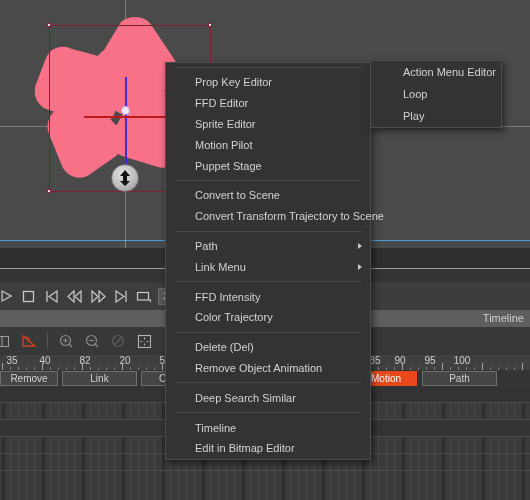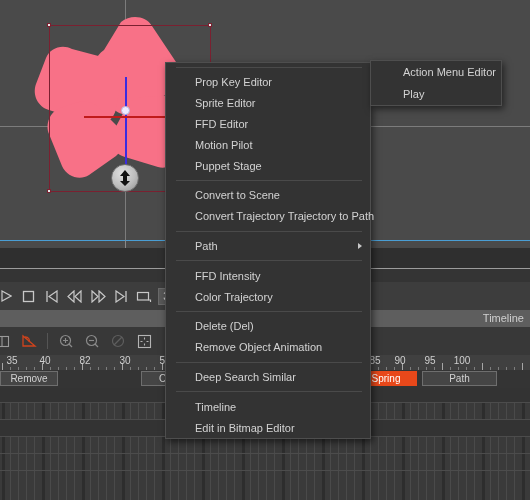"Loop" div.mi { html: none -> <div> <span>Loop</span> </div> }
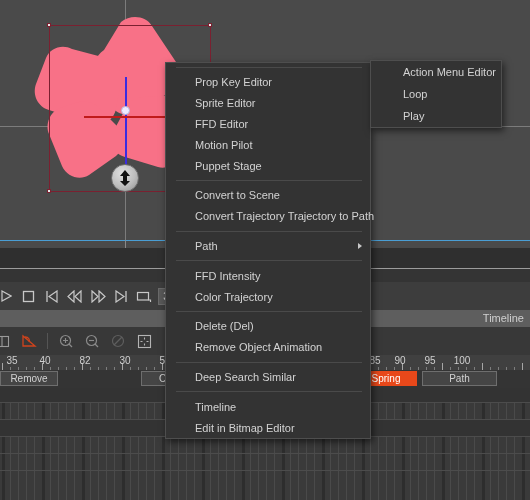"Sprite Editor" div.mi { order: before "FFD Editor" -> after "FFD Editor" }
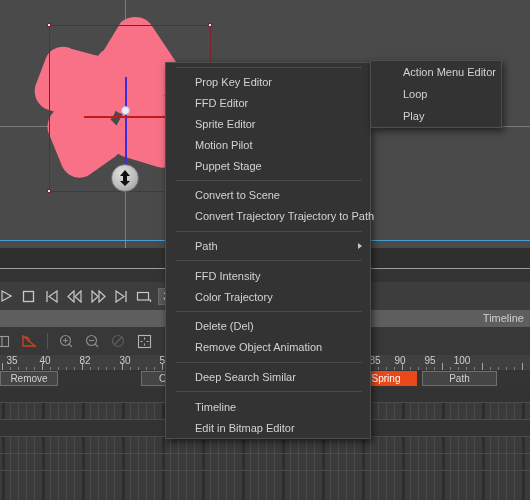"Convert Trajectory Trajectory to Path" span { text: Trajectory Trajectory to Path -> Transform Trajectory to Scene }
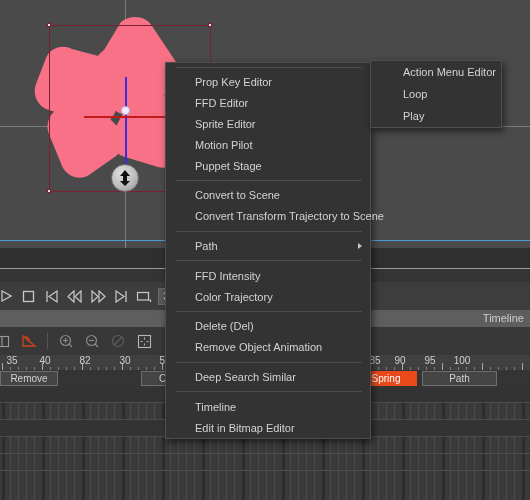"Link Menu" div.mi { html: none -> <div> <span>Link Menu</span> <span></span> </div> }
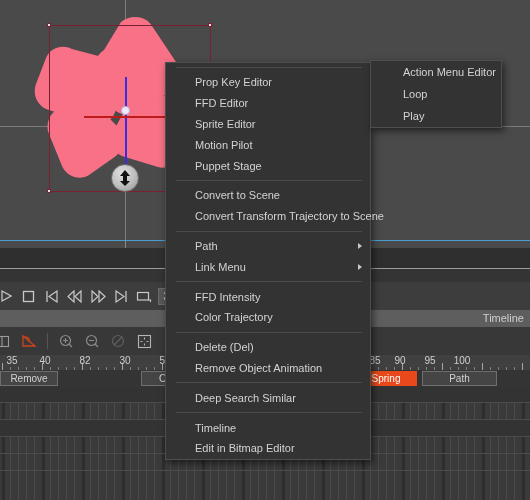"30" div.num { text: 30 -> 20 }
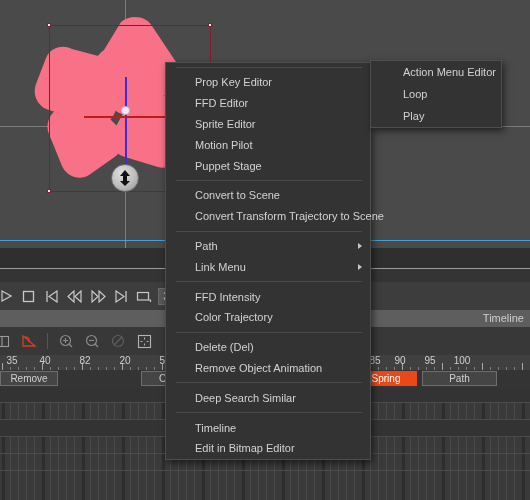"Link" div.trk-btn { html: none -> <div>Link</div> }
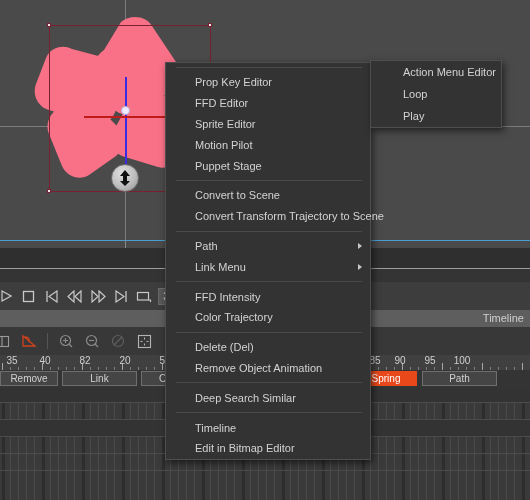"Spring" div.trk-btn { text: Spring -> Motion }
